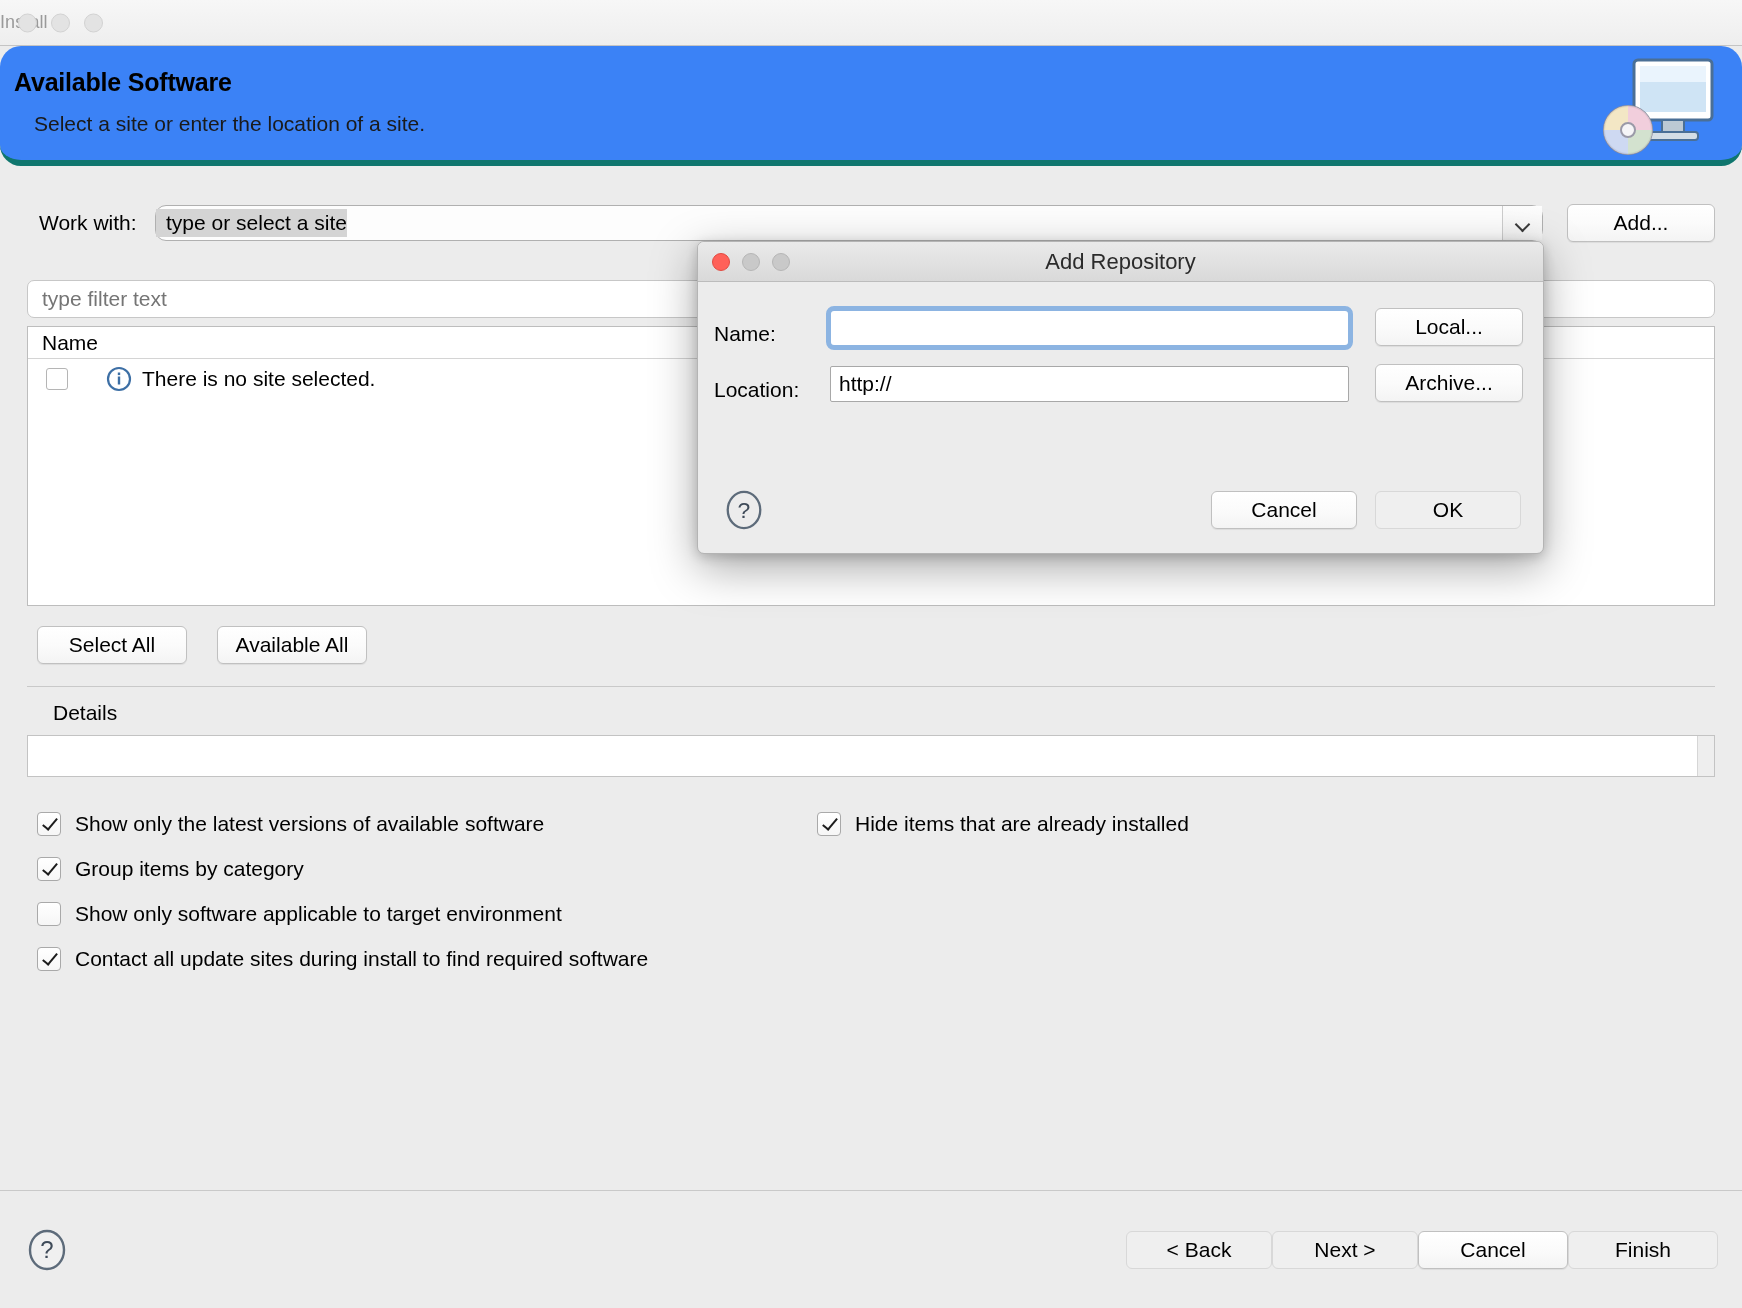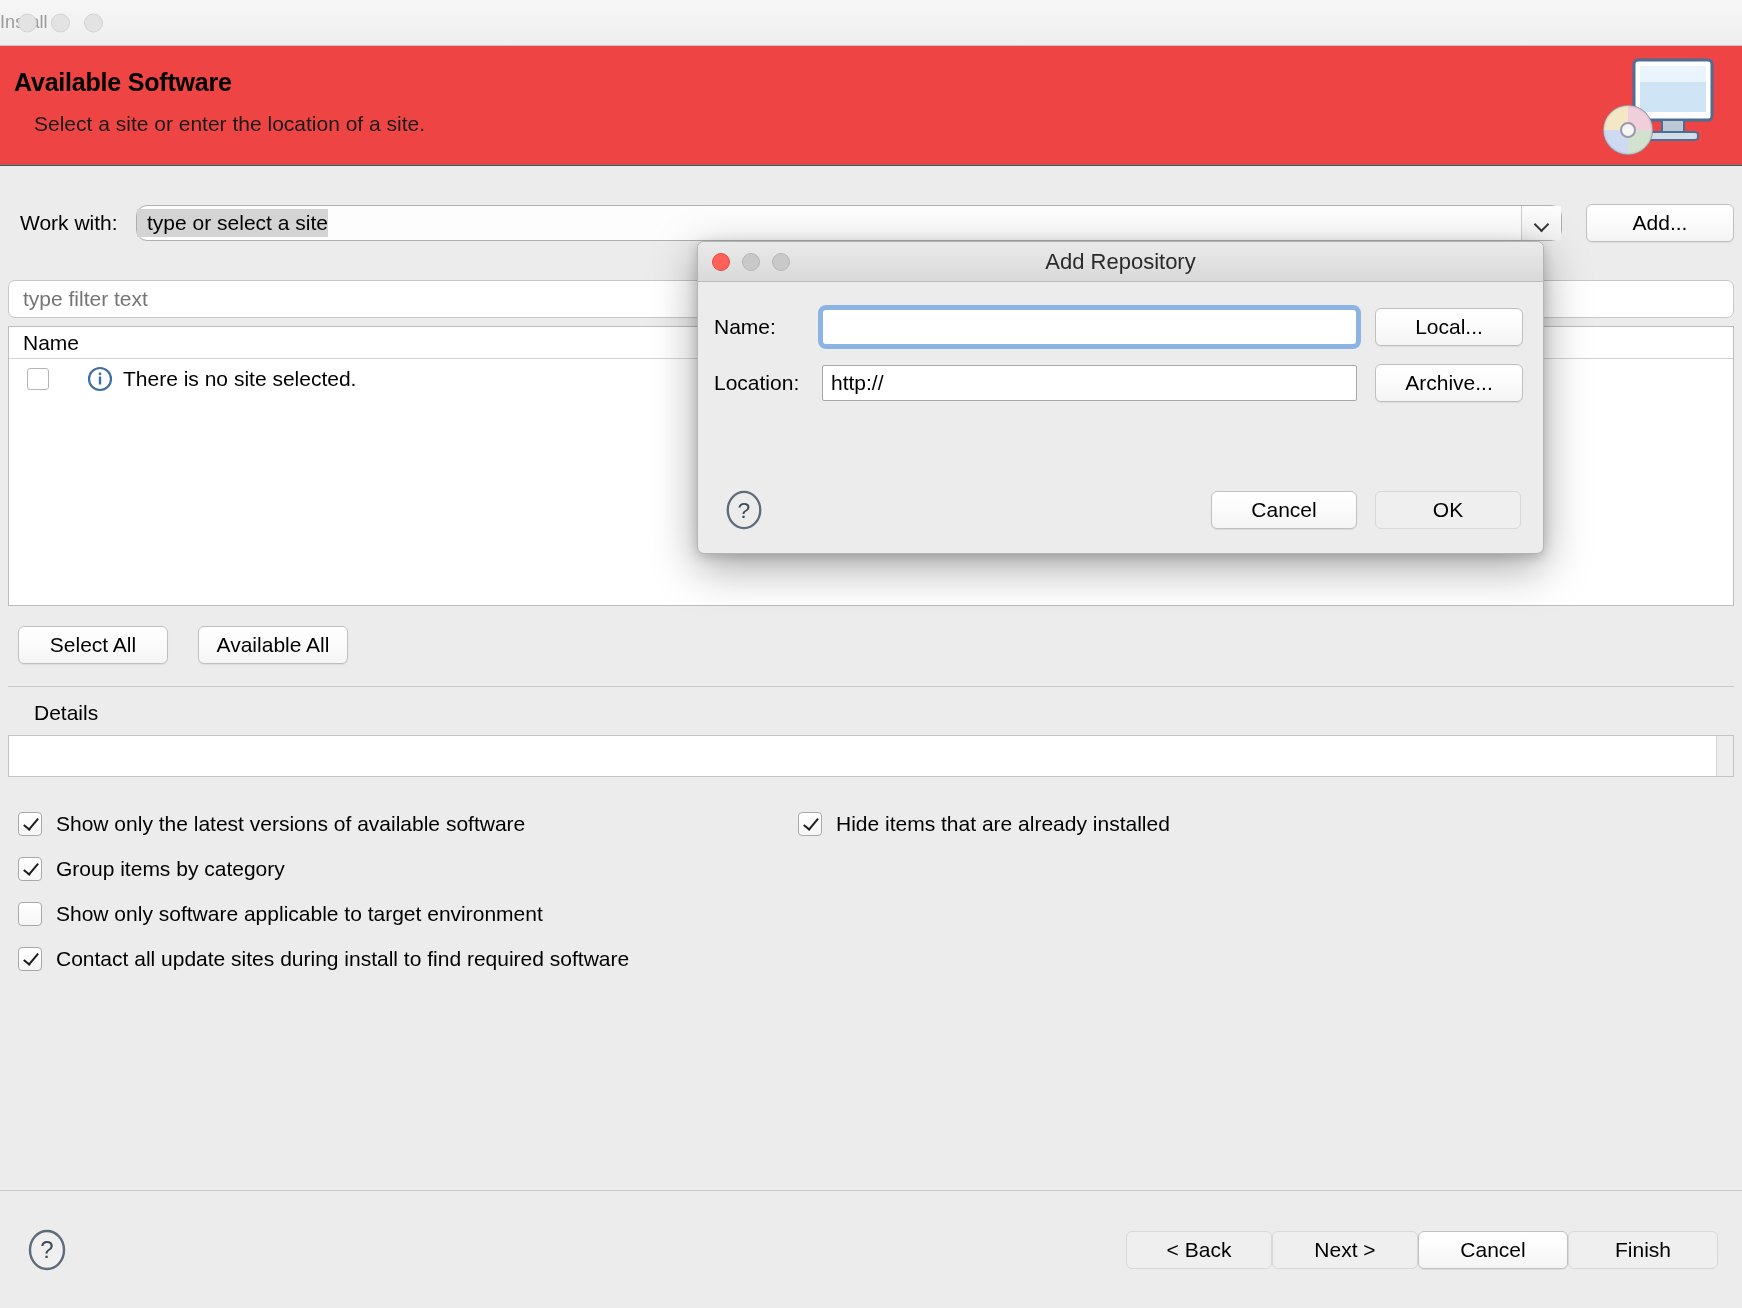"Available Software" .banner { background: #ef4444 -> #3b82f6; border-bottom: 1px solid #0f766e -> 6px solid #0f766e; border-radius: none -> 21px }
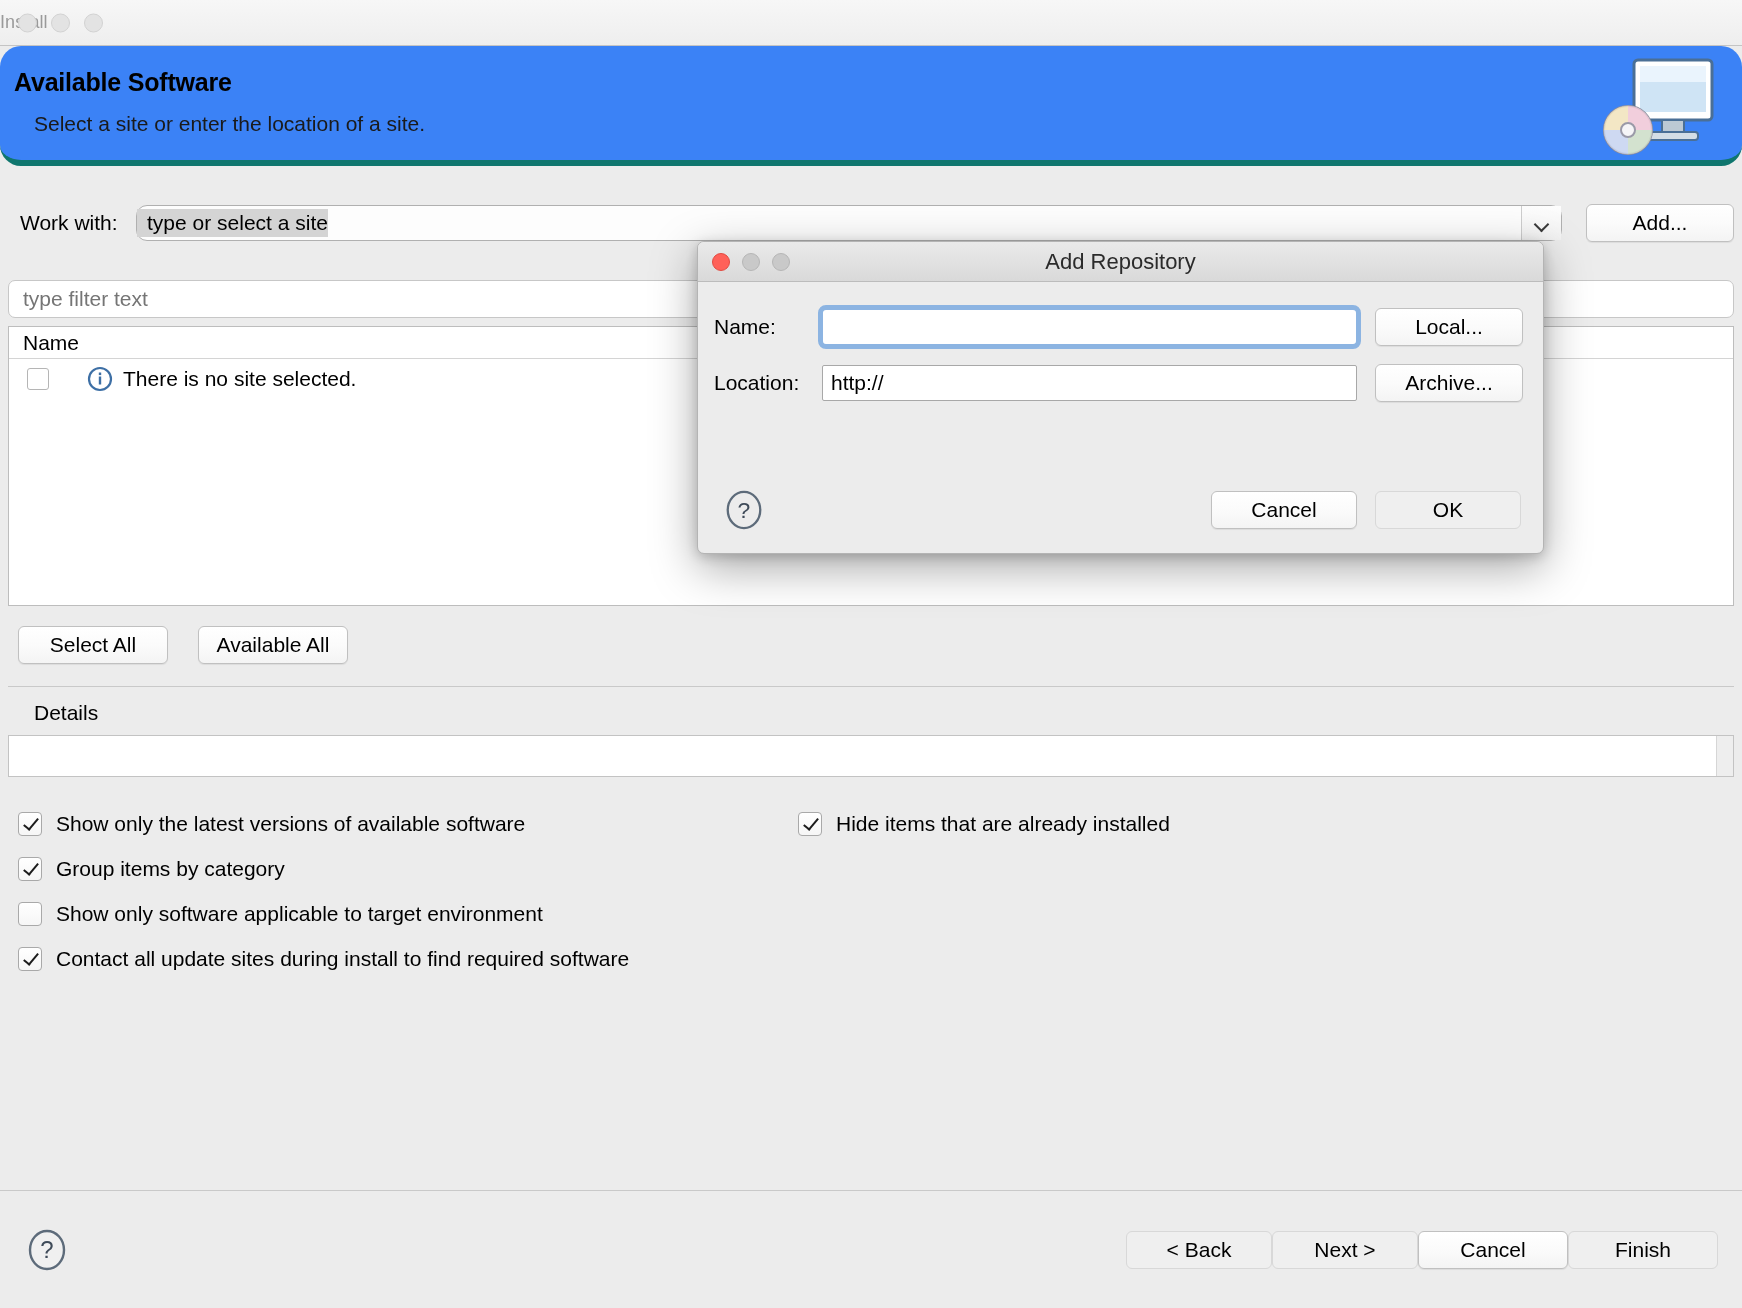"Work with:" .body-area { padding: 0 8px -> 0 27px }
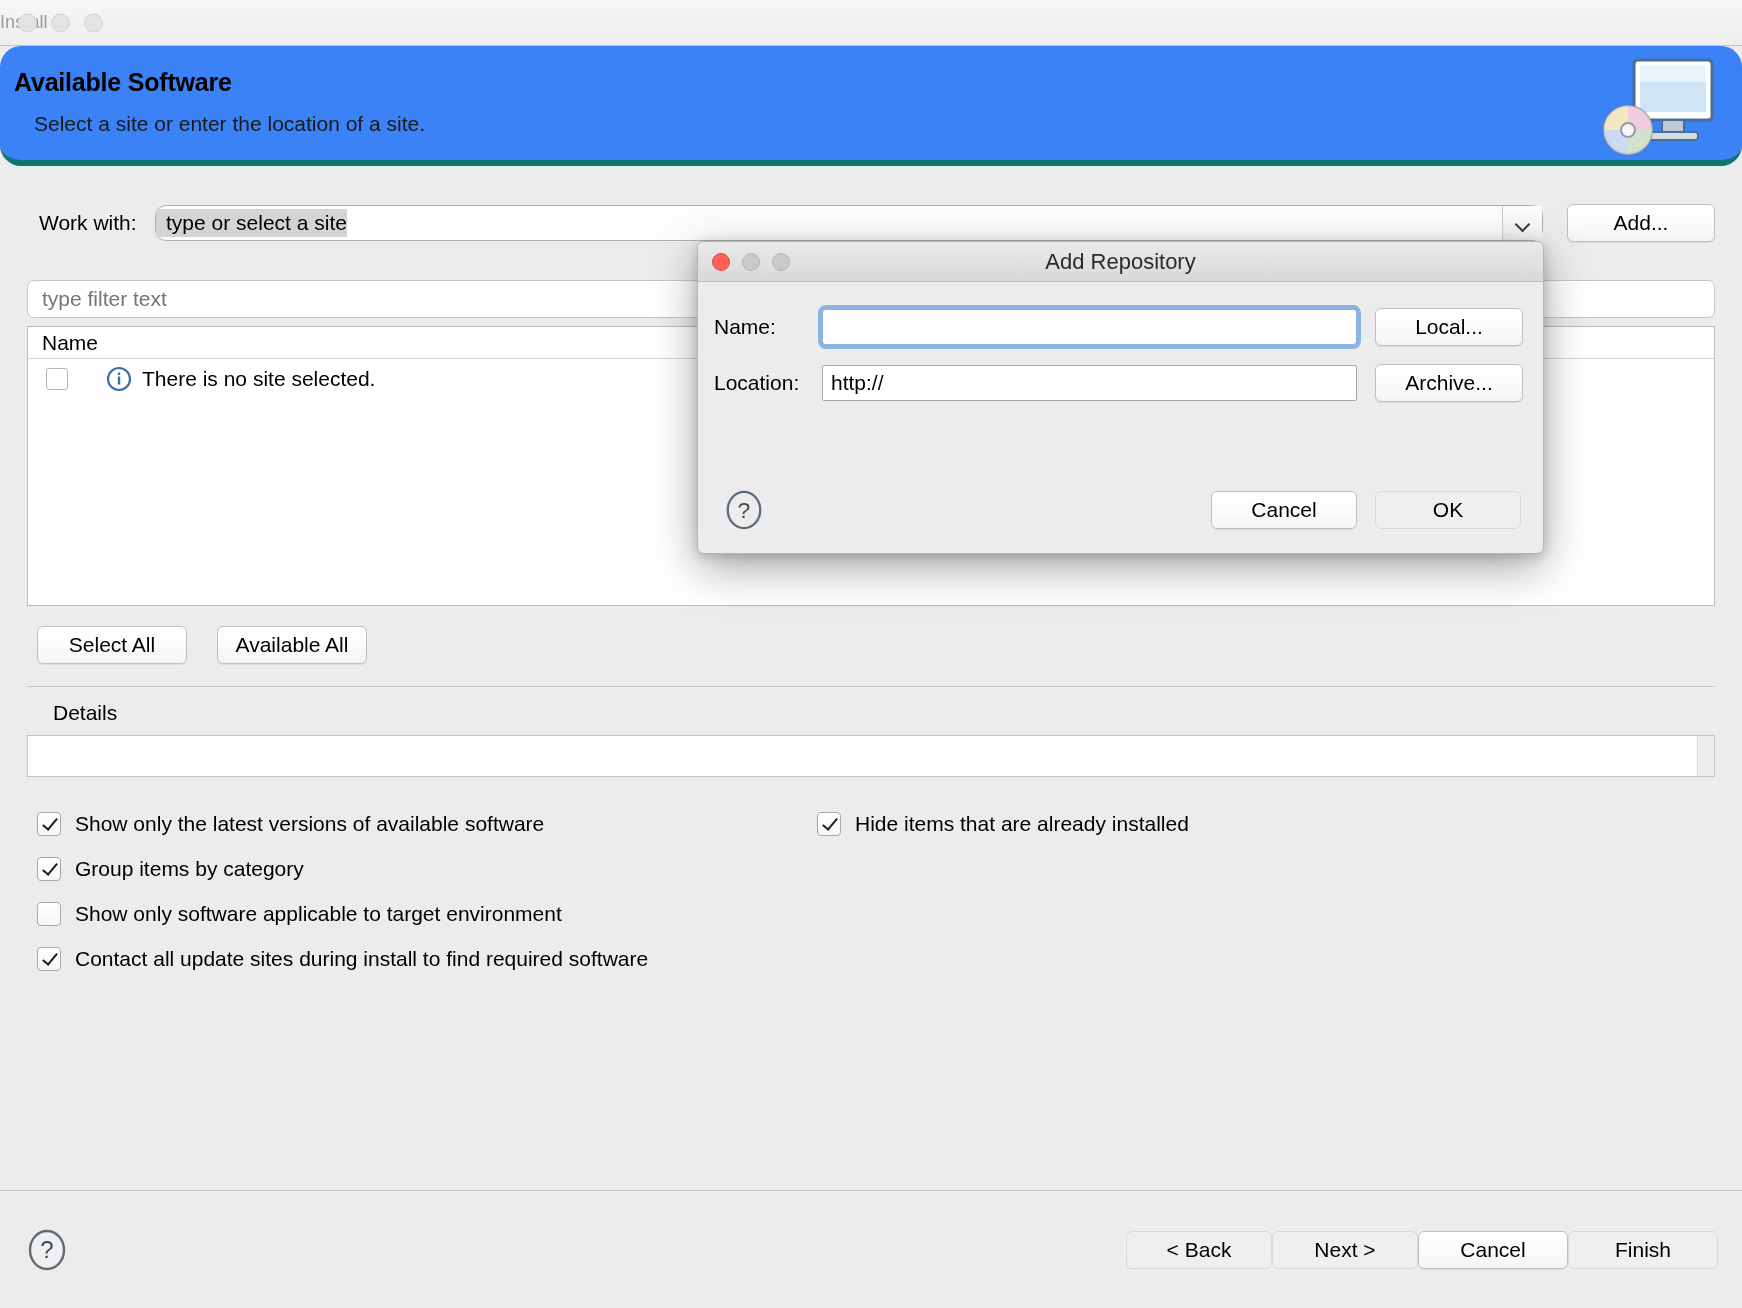"Name:" .dlg-row { align-items: center -> flex-end; gap: none -> 8px }
